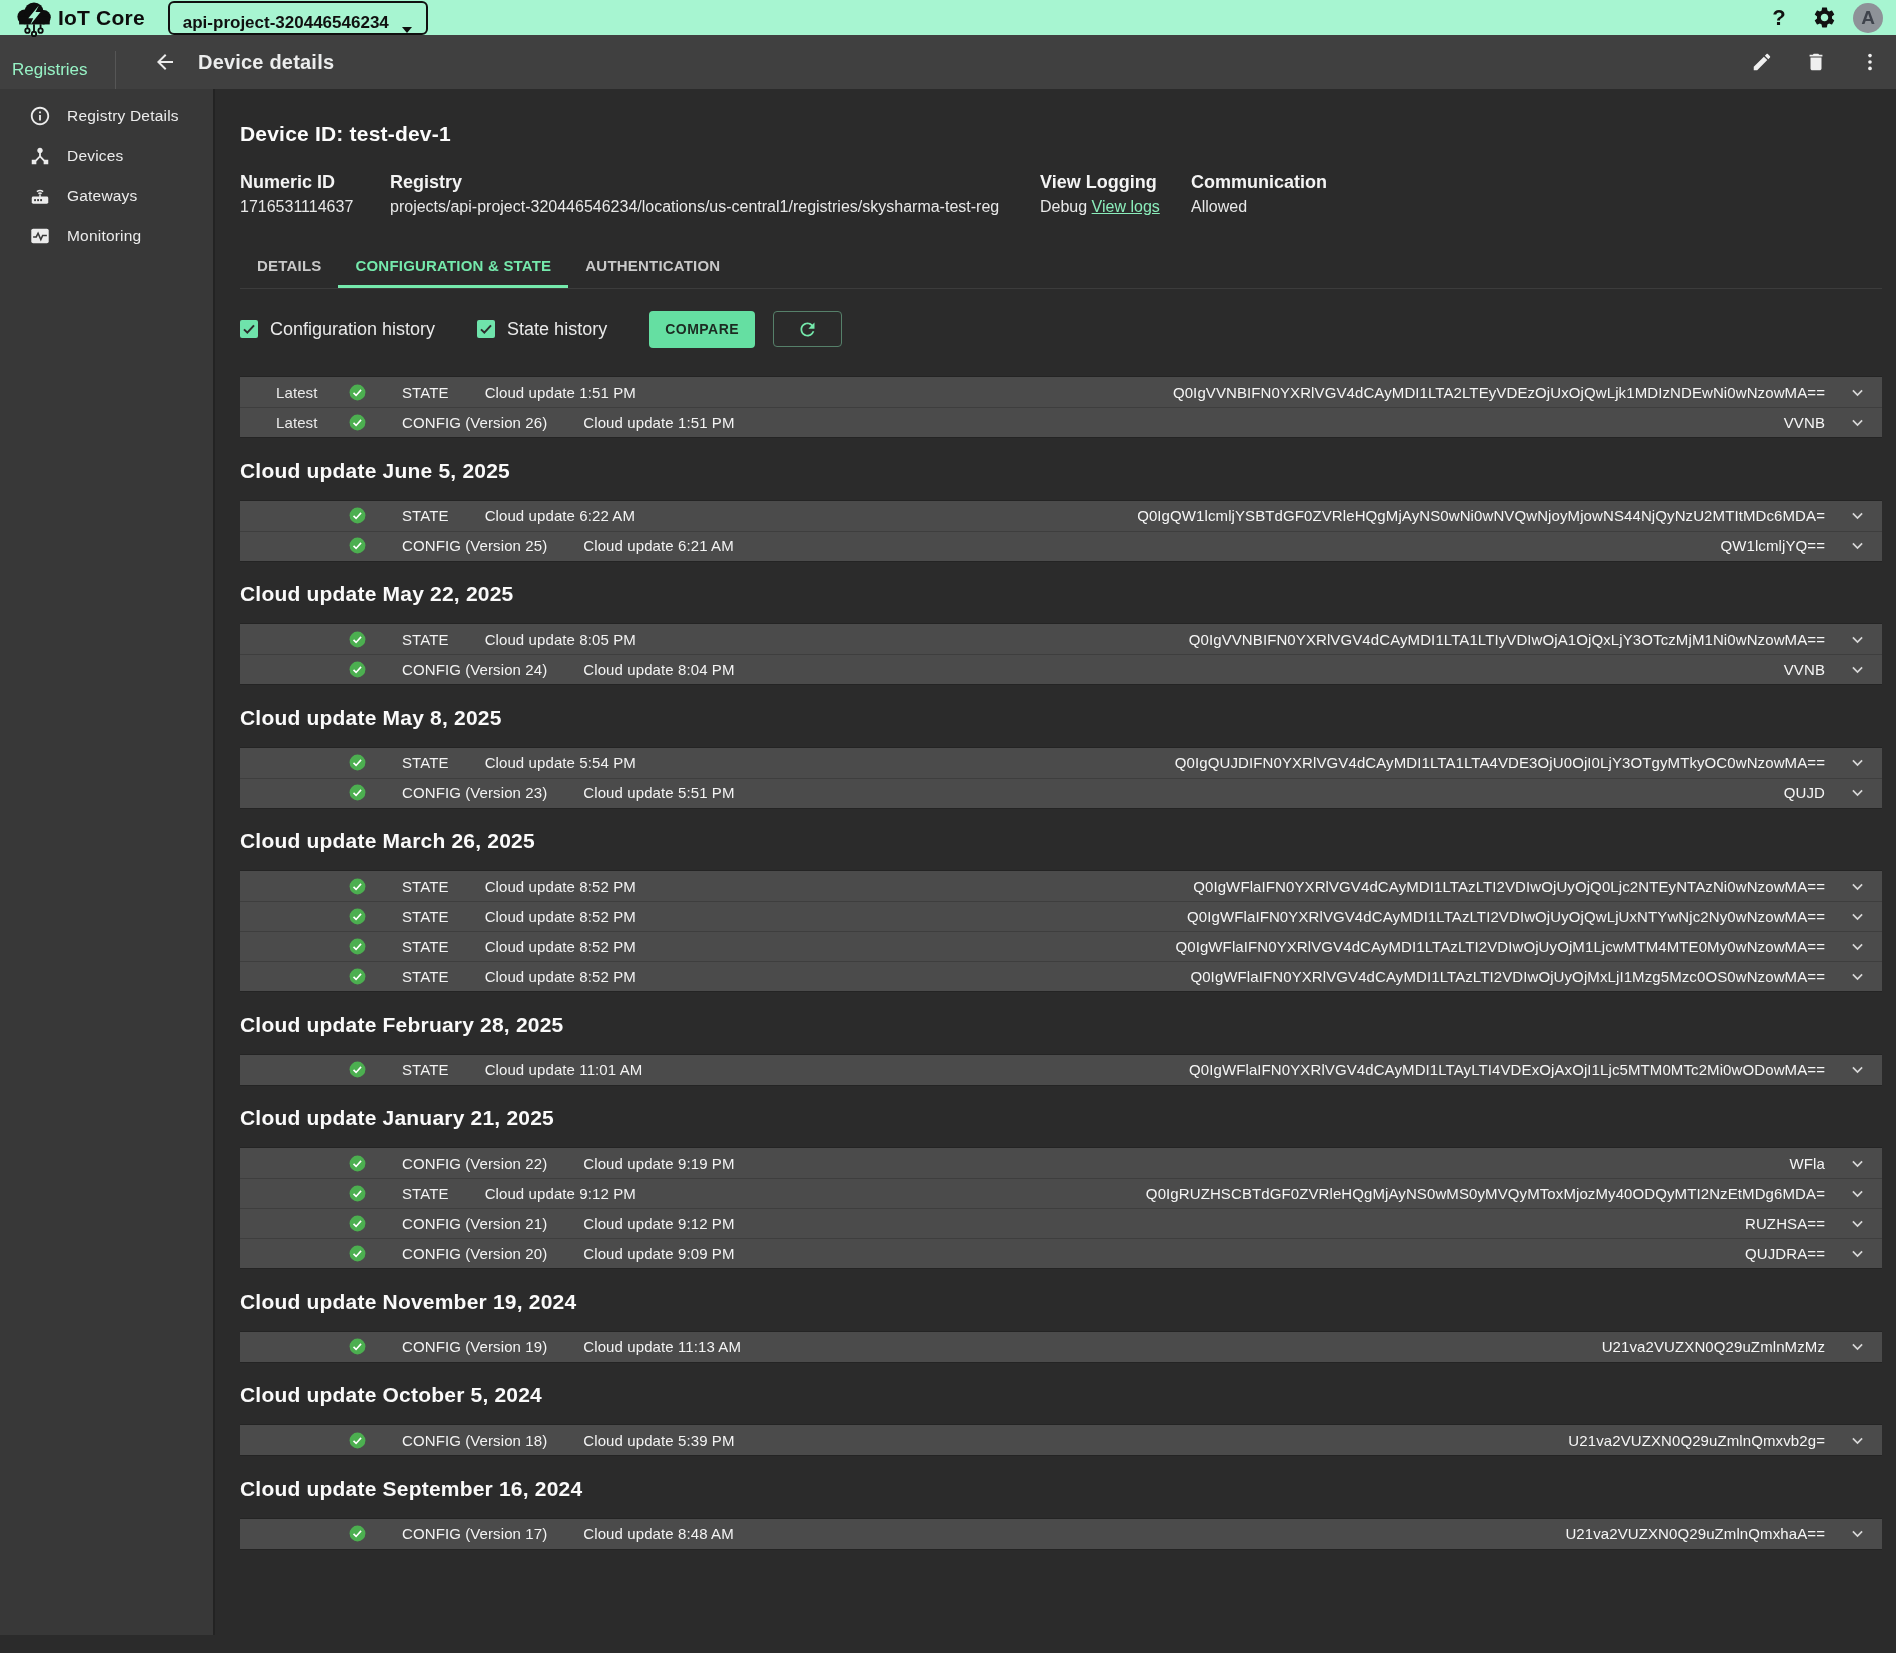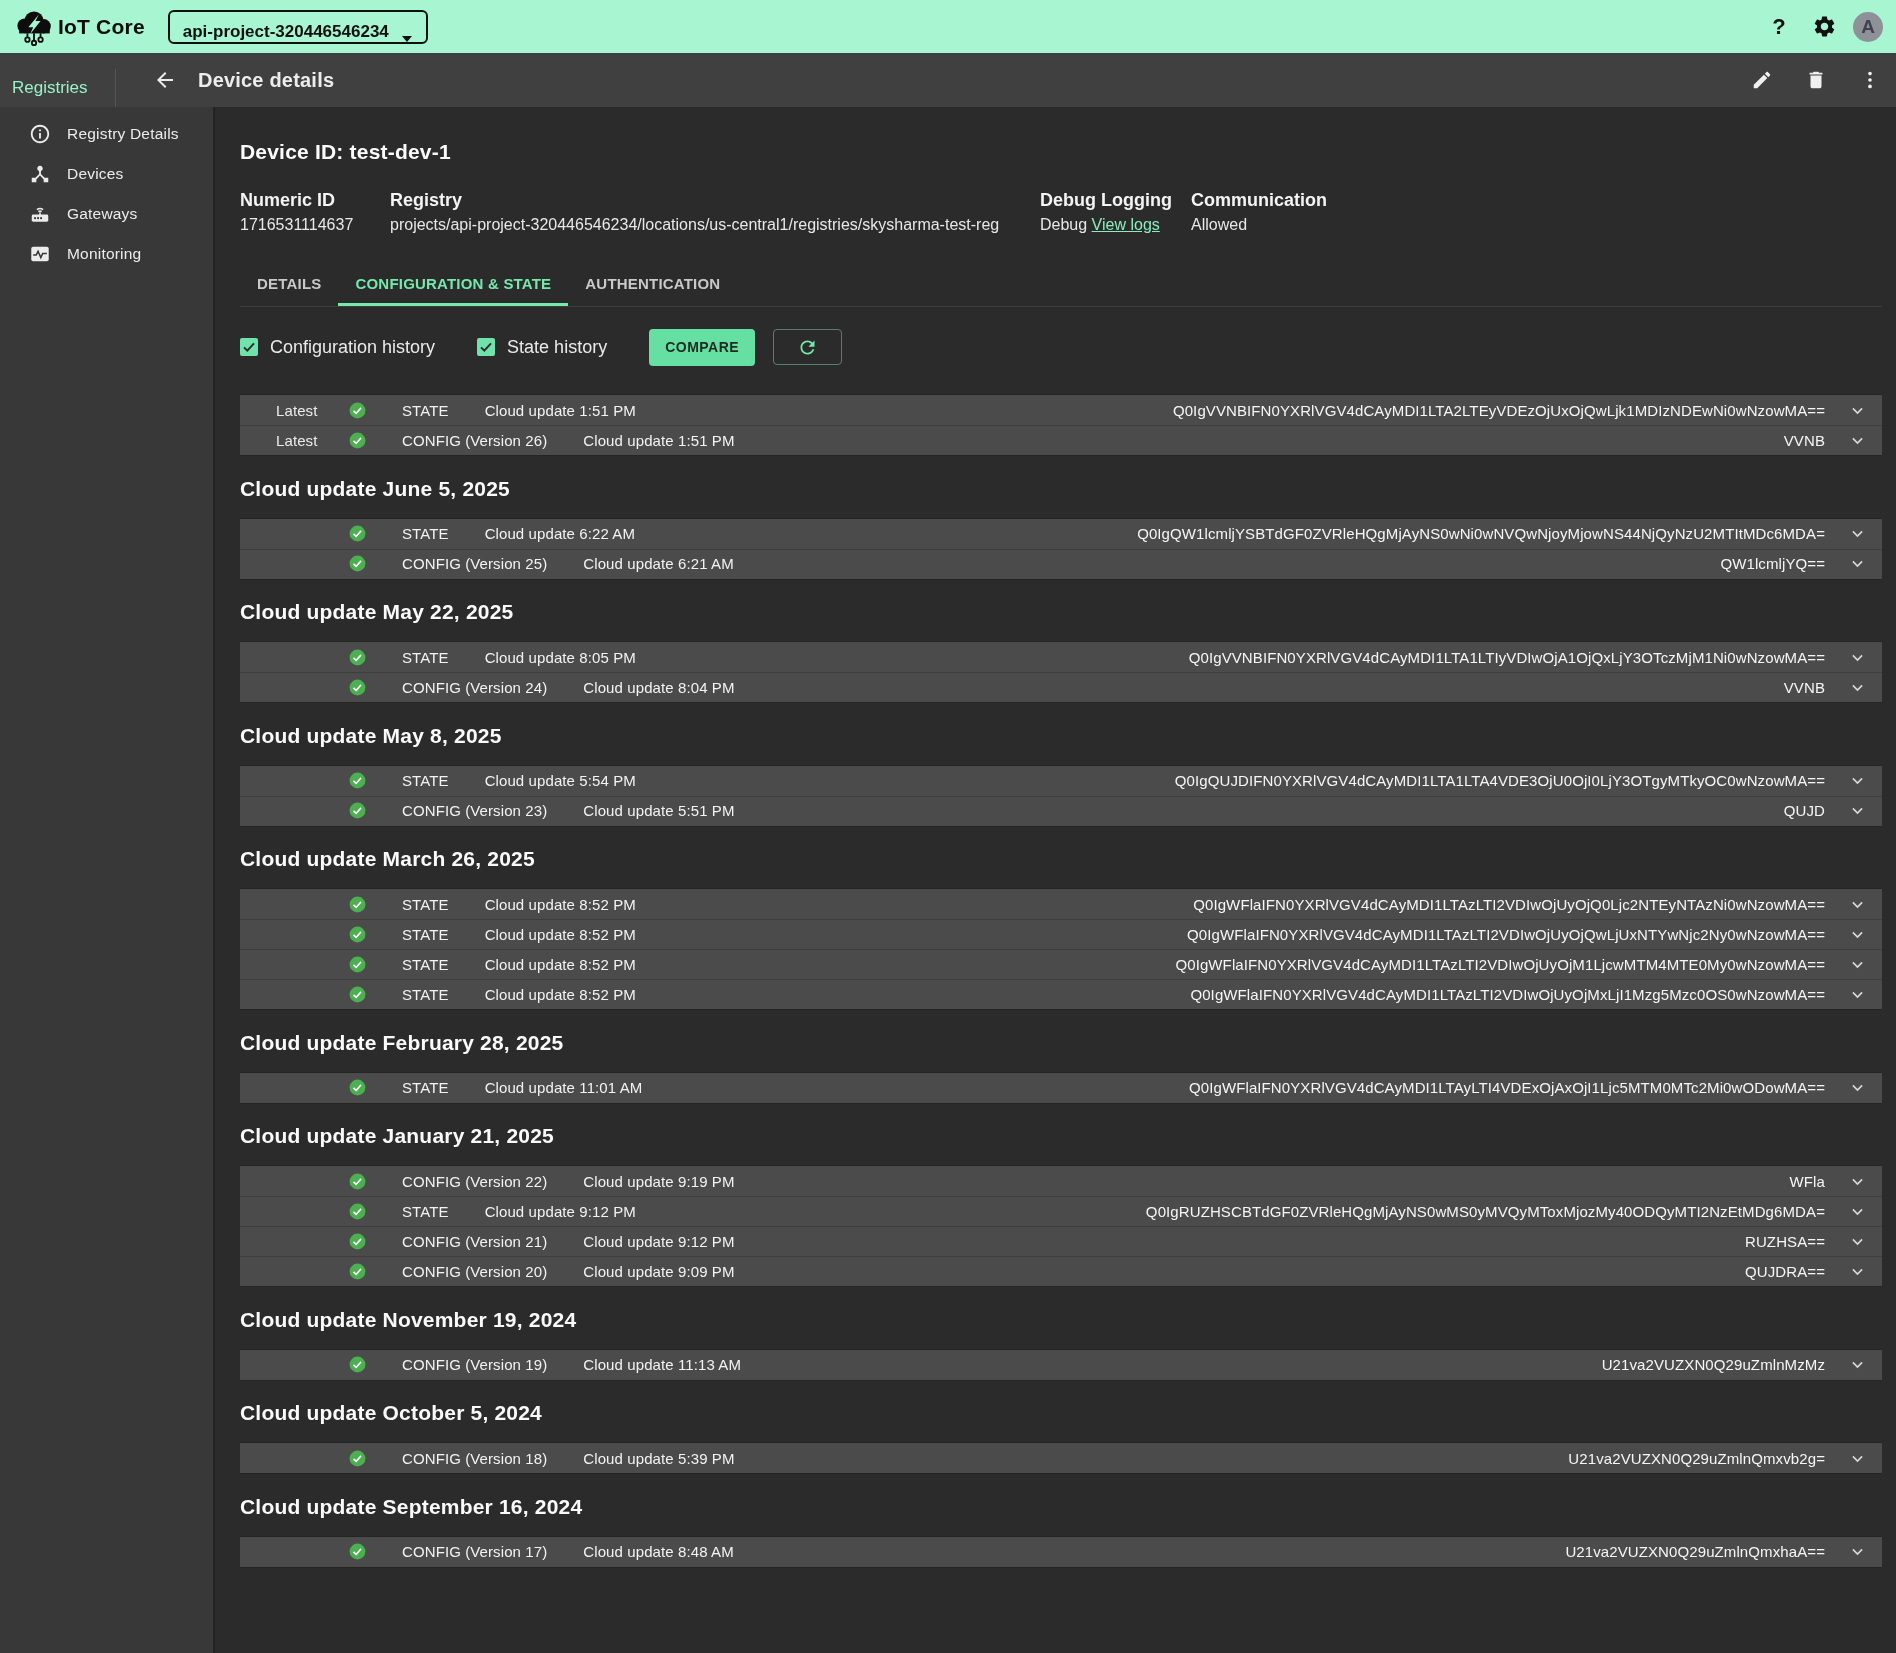"IoT Core" .appbar { height: 53px -> 35px }
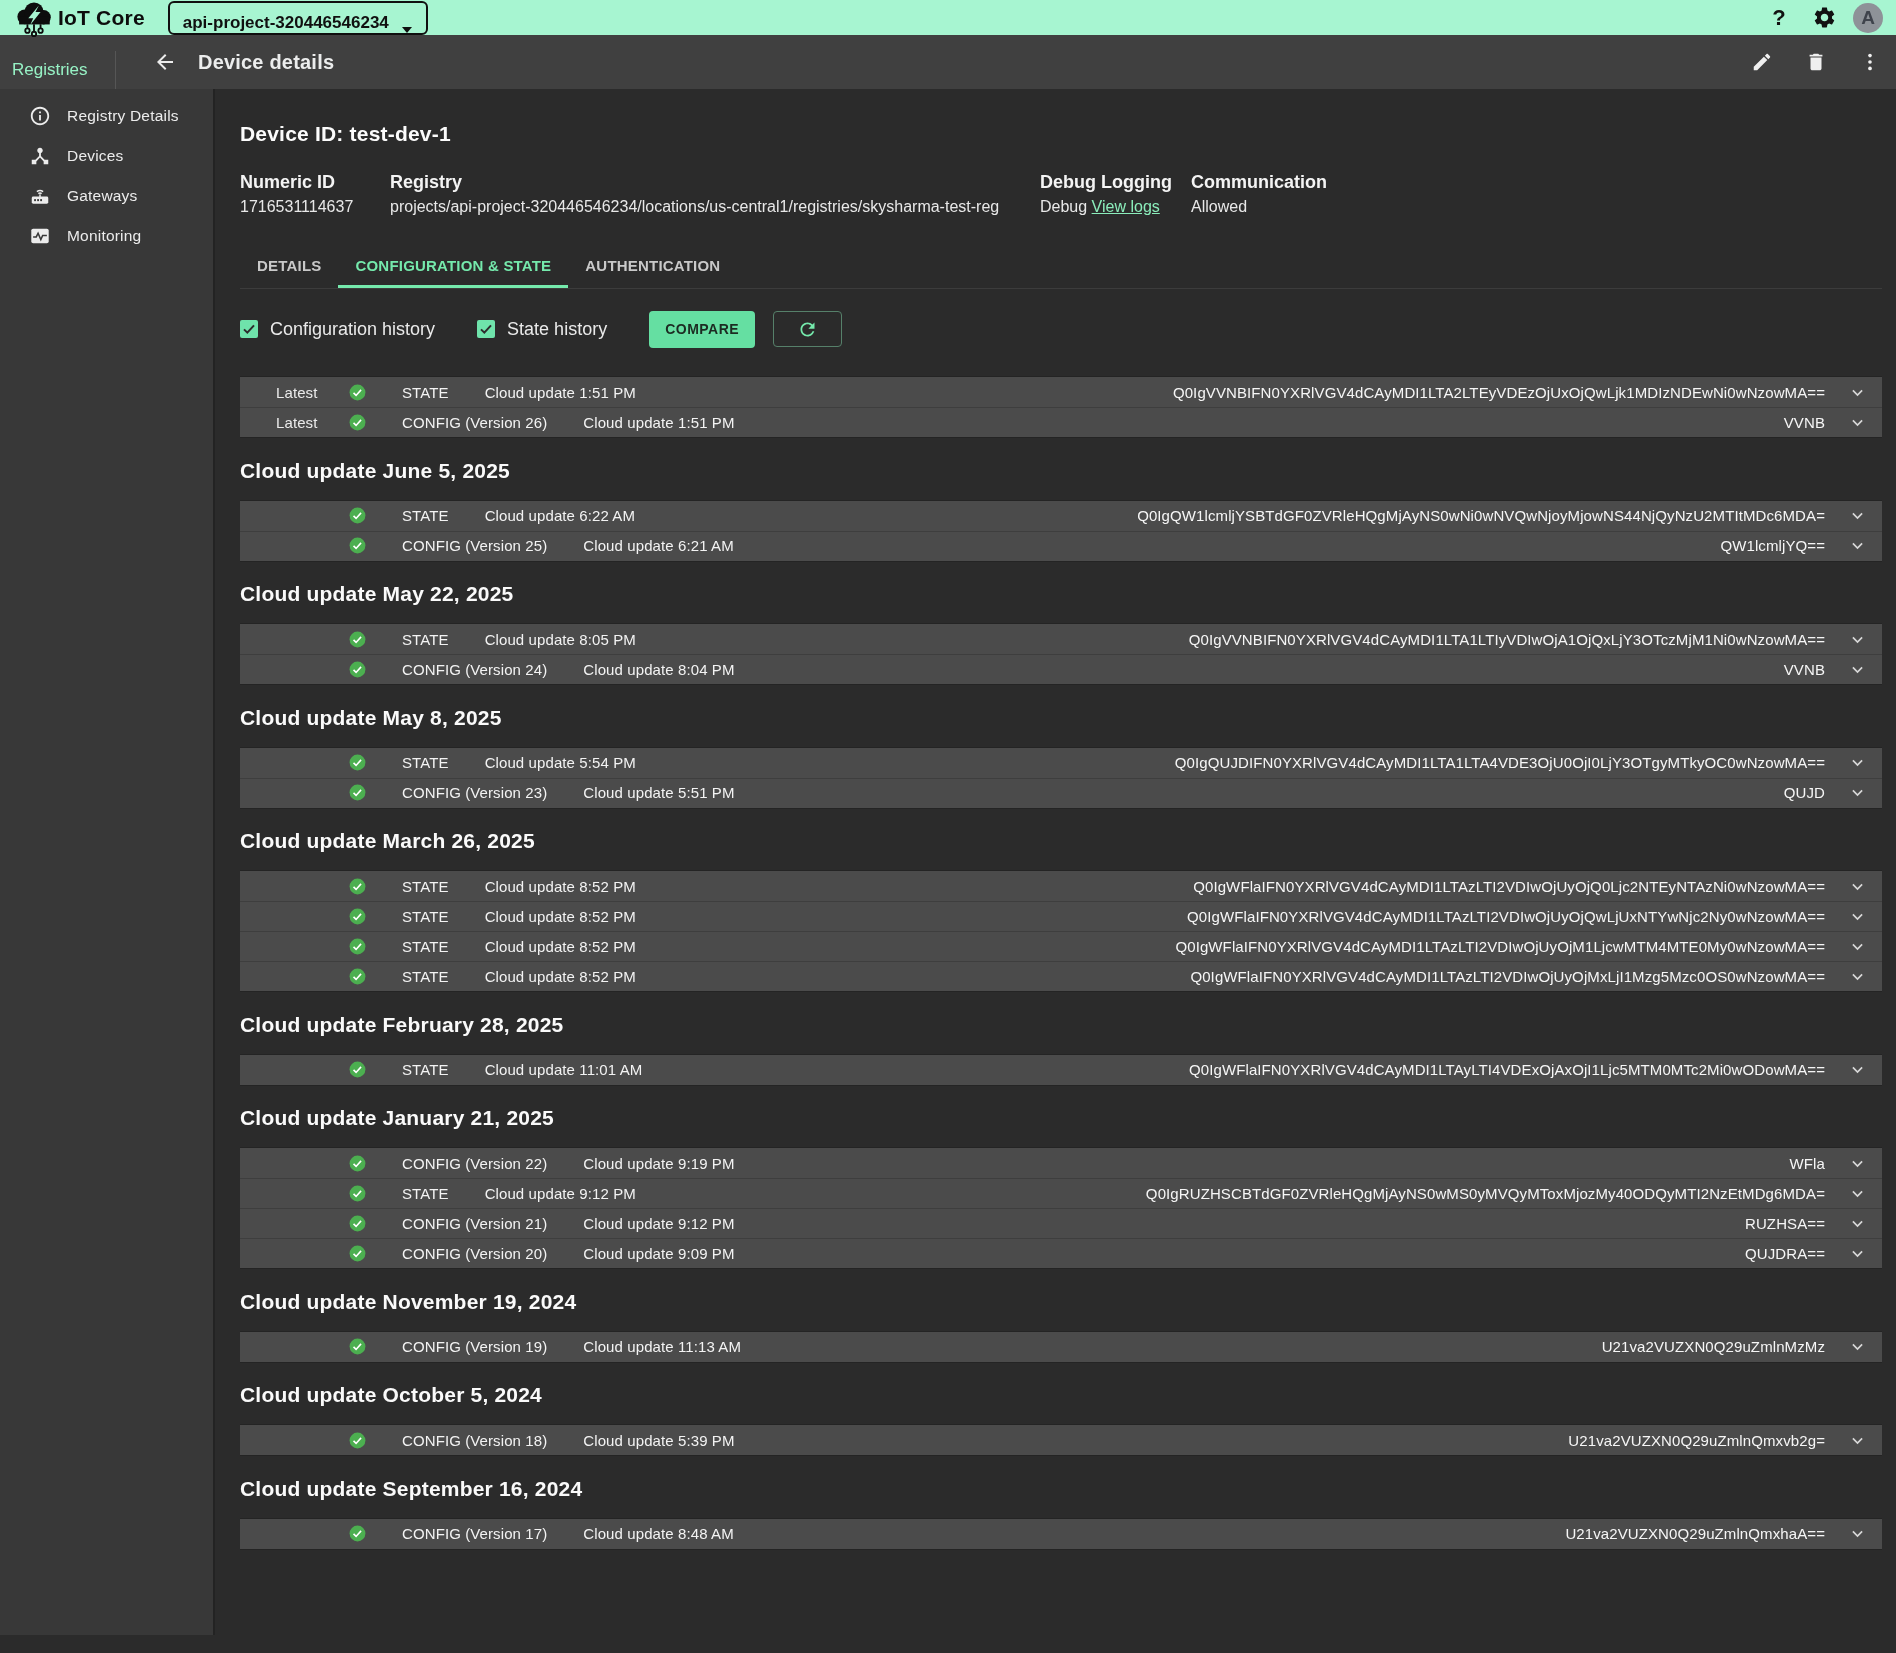"Debug Logging" div.m-label { text: Debug -> View }
